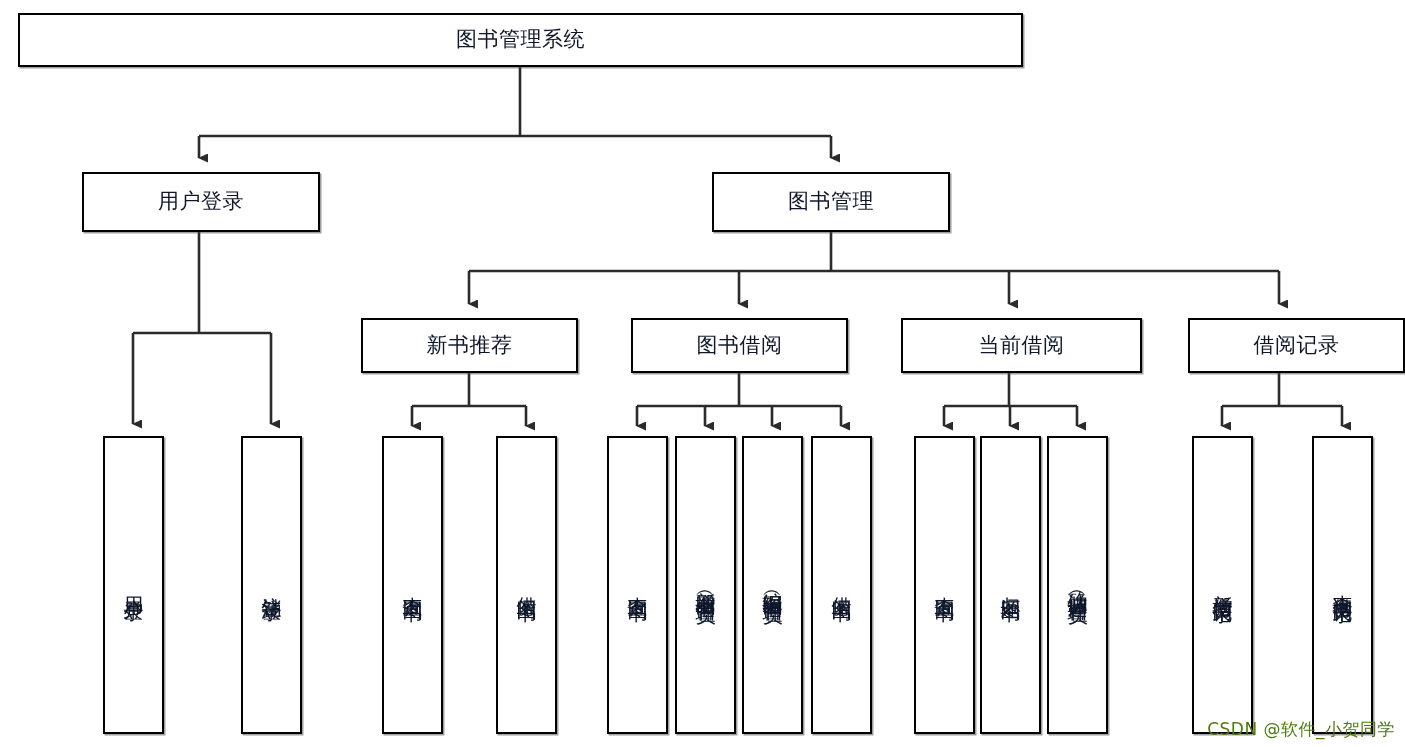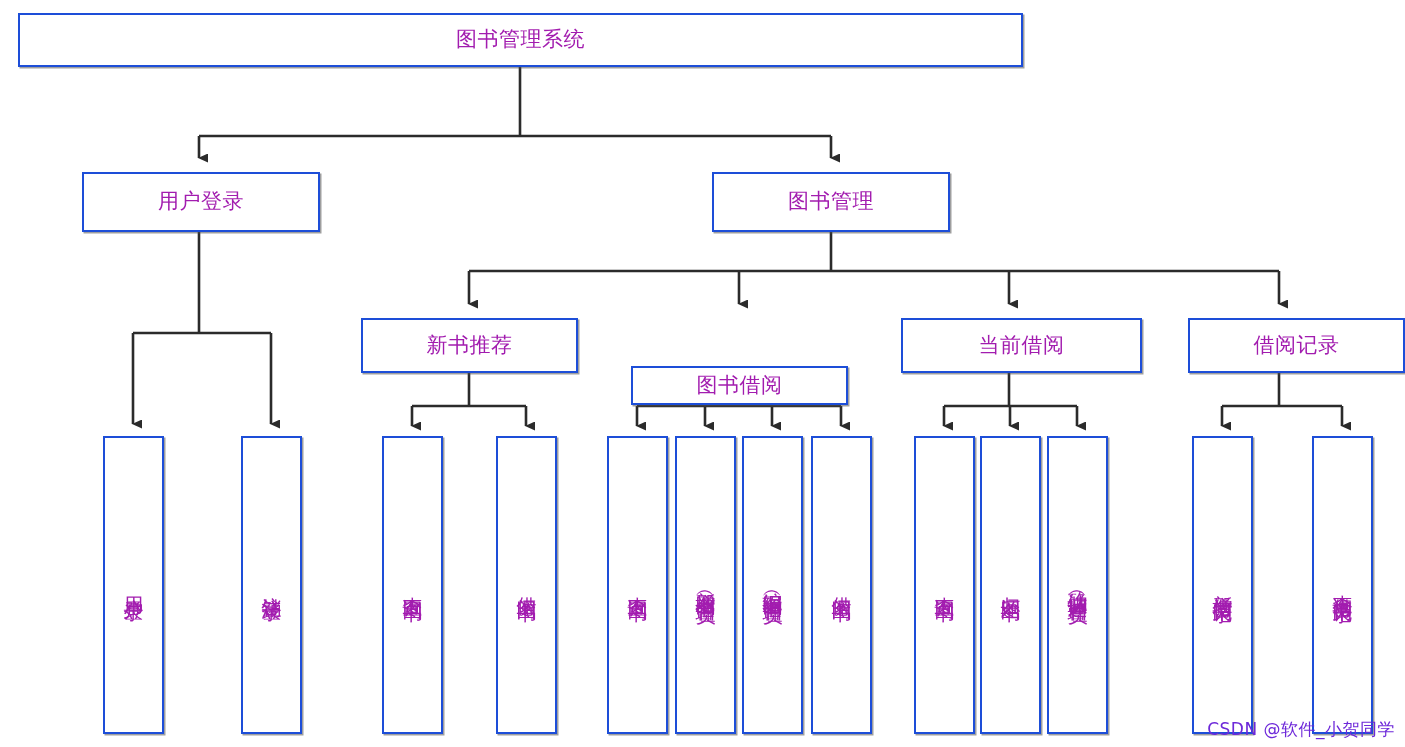"图书管理系统" .node { border: 2px solid #1d4ed8 -> 2px solid #000000; color: #a21caf -> #0f172a }
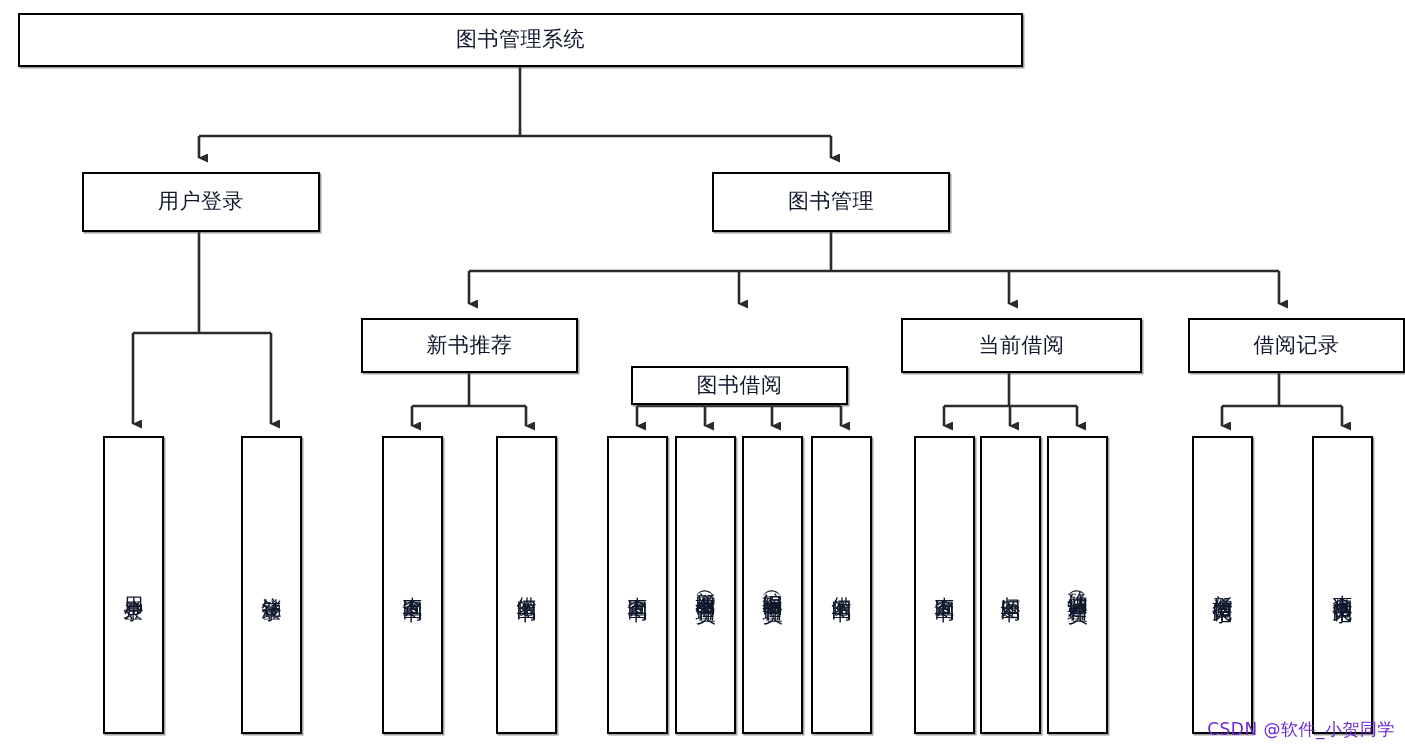"图书借阅" div.node { height: 39px -> 55px; margin-top: 48px -> none }
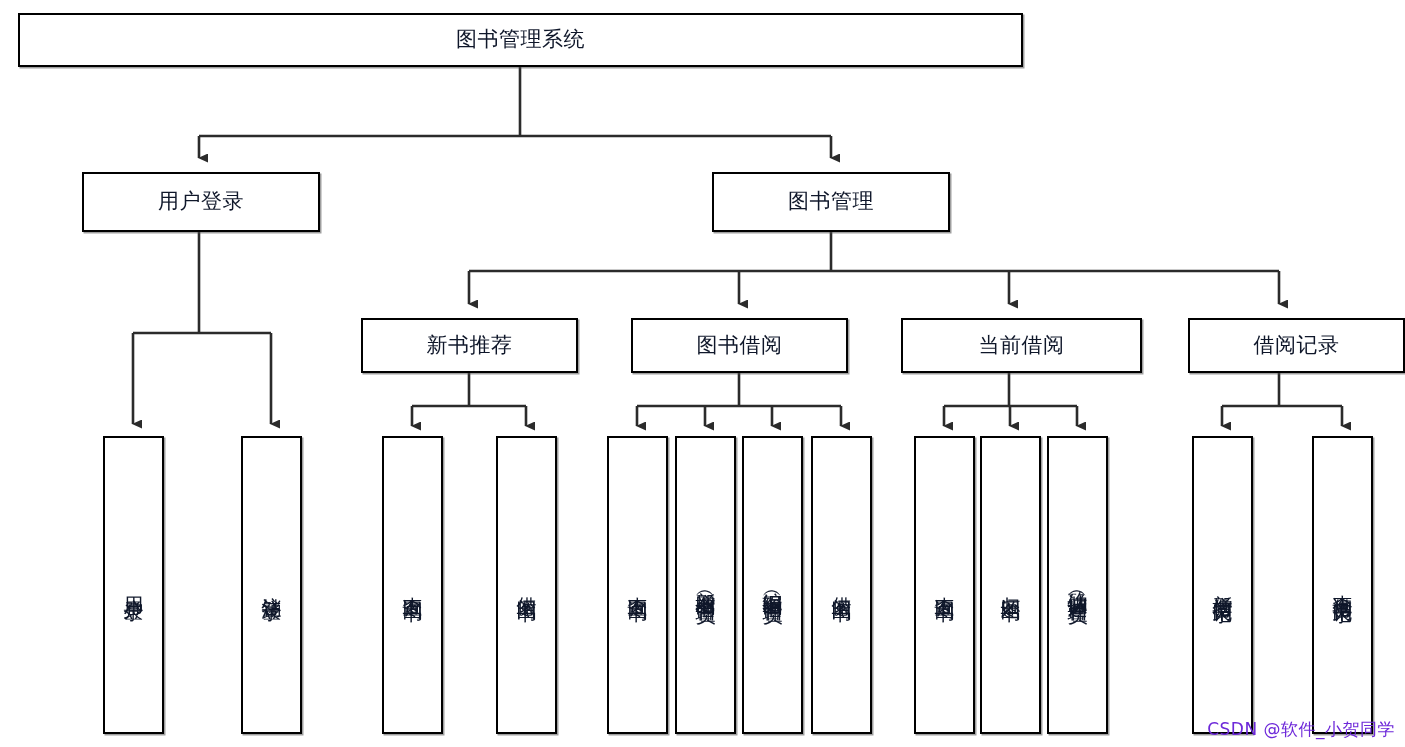"CSDN @软件_小贺同学" #watermark { color: #6d28d9 -> #4d7c0f }
